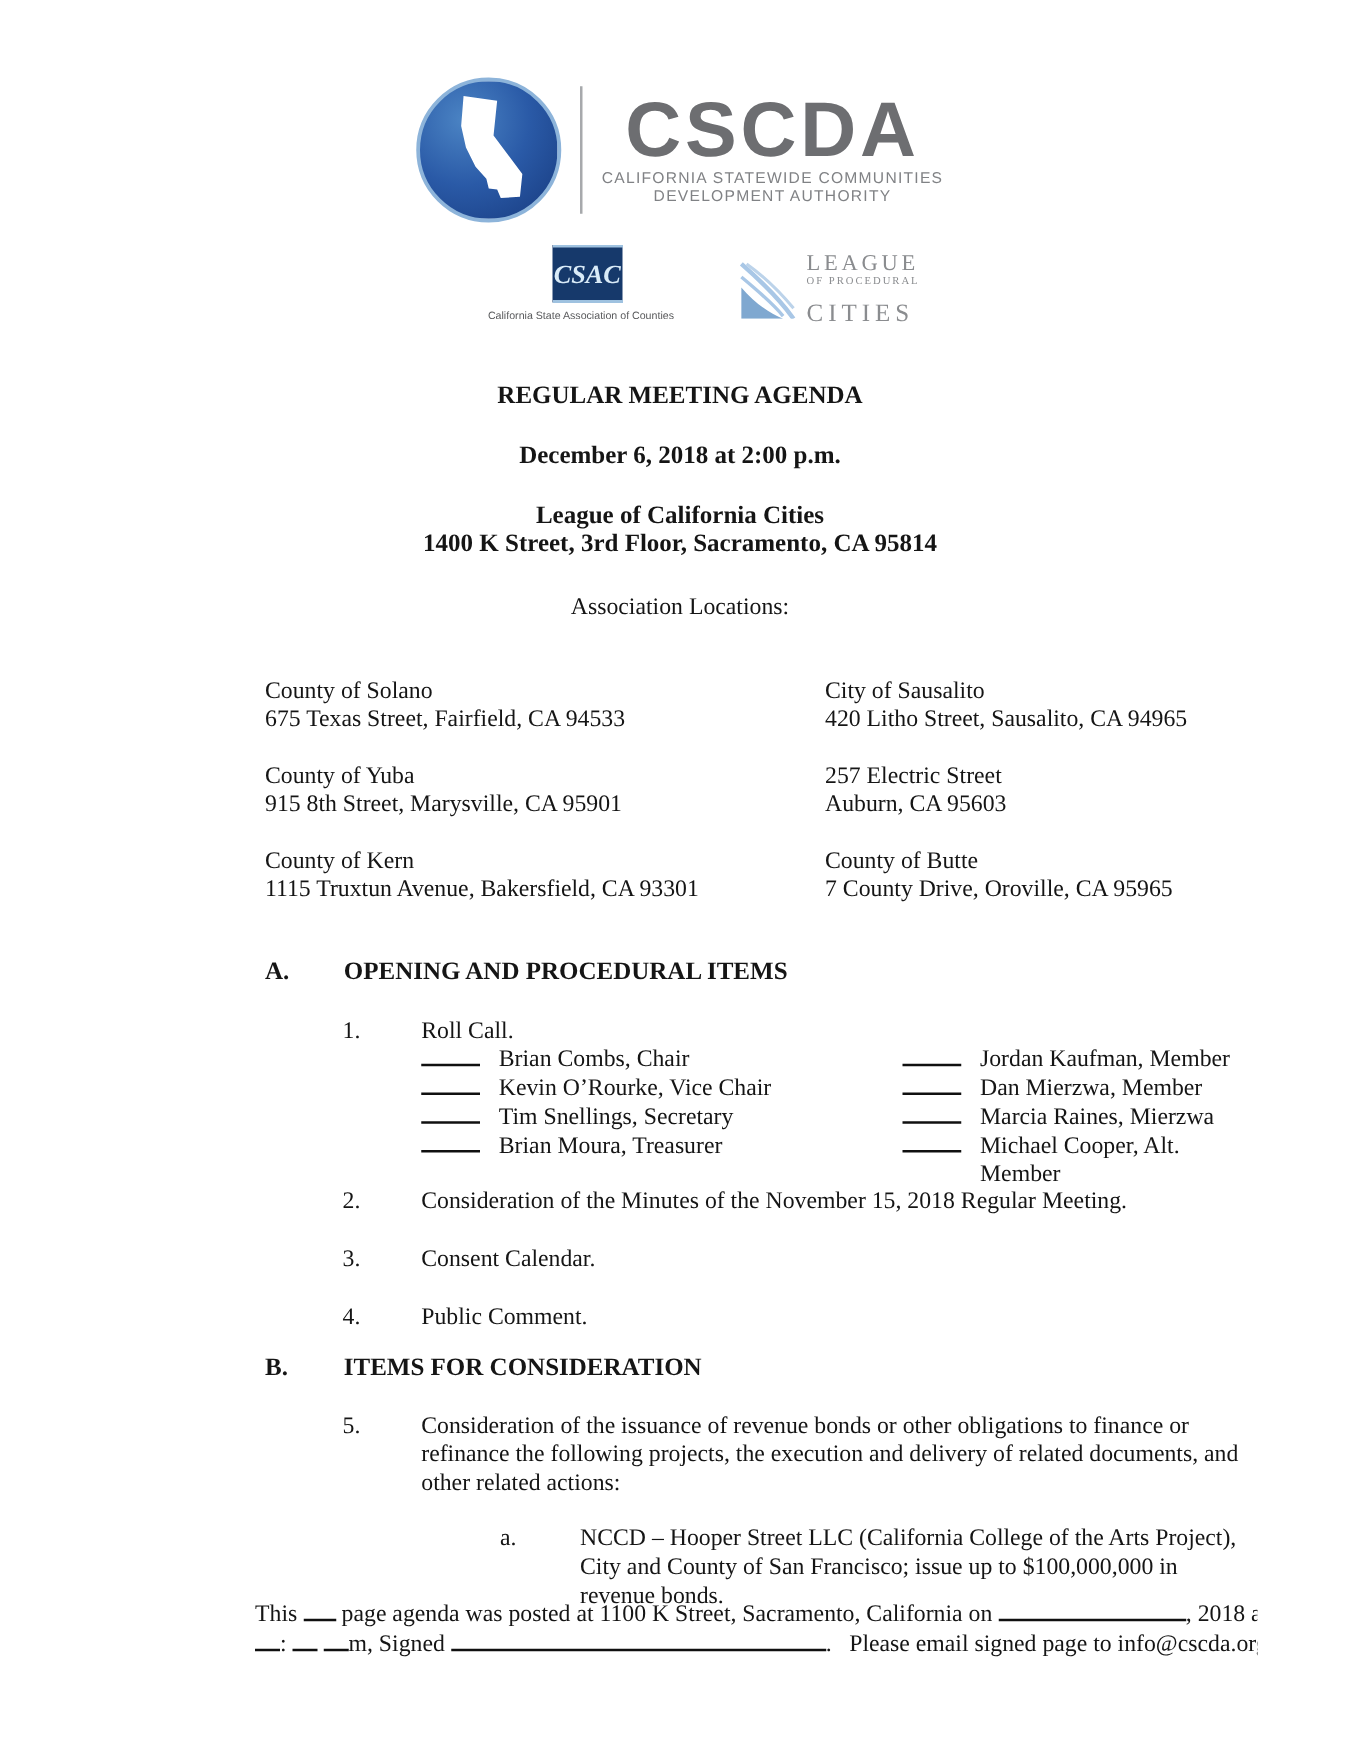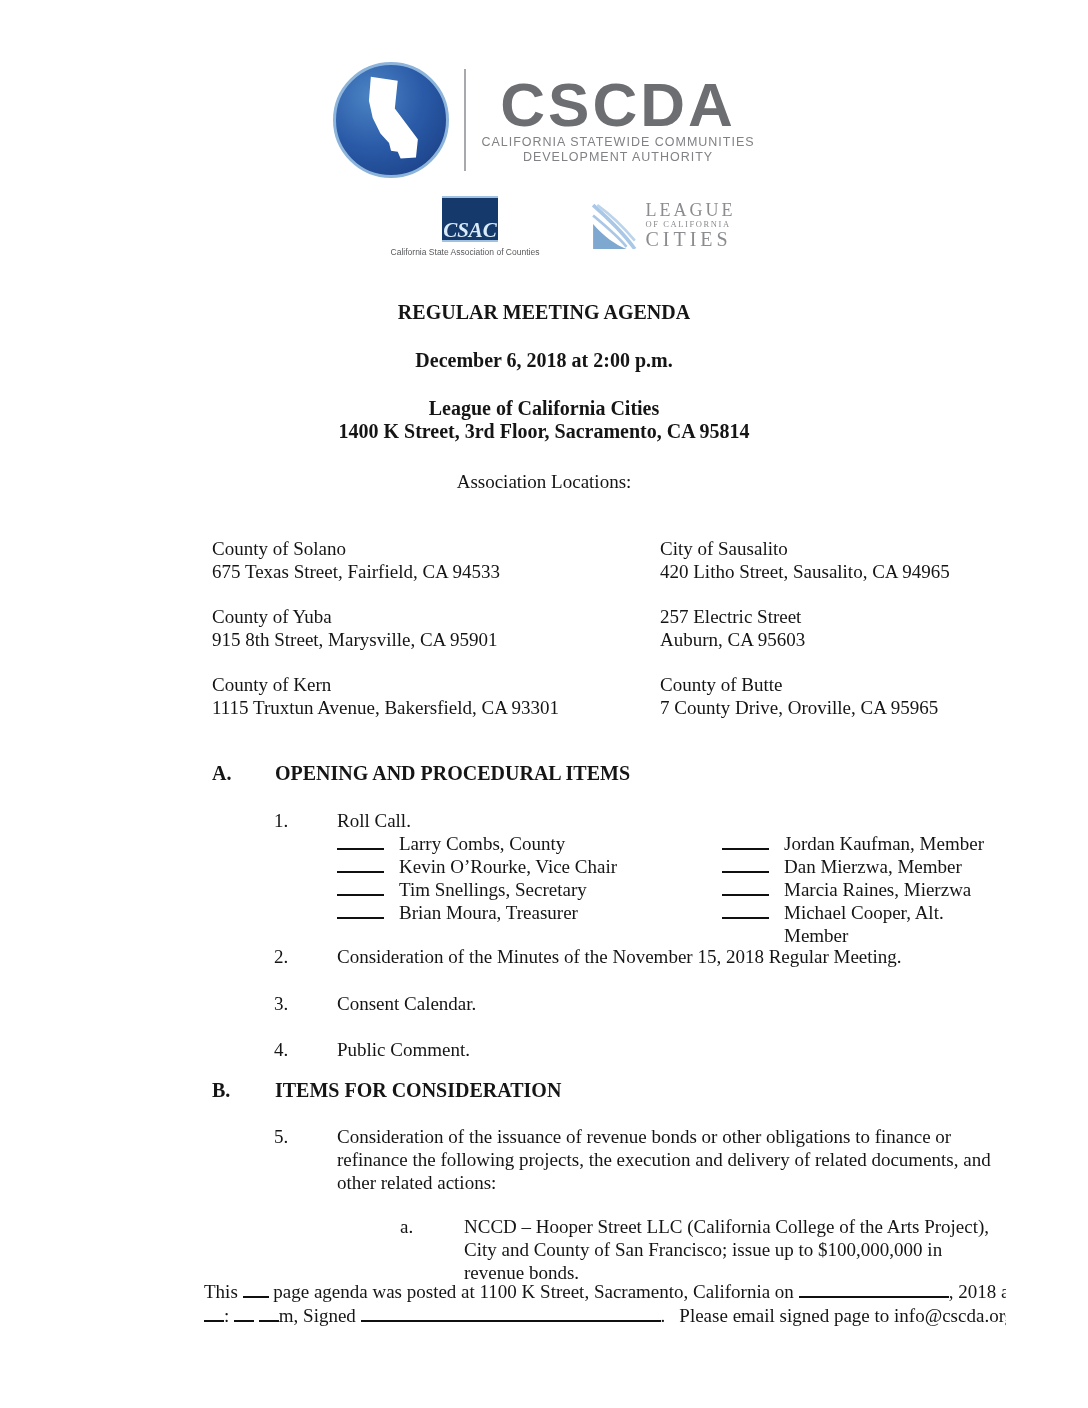"CSAC" .csac-box { align-items: flex-end -> center }
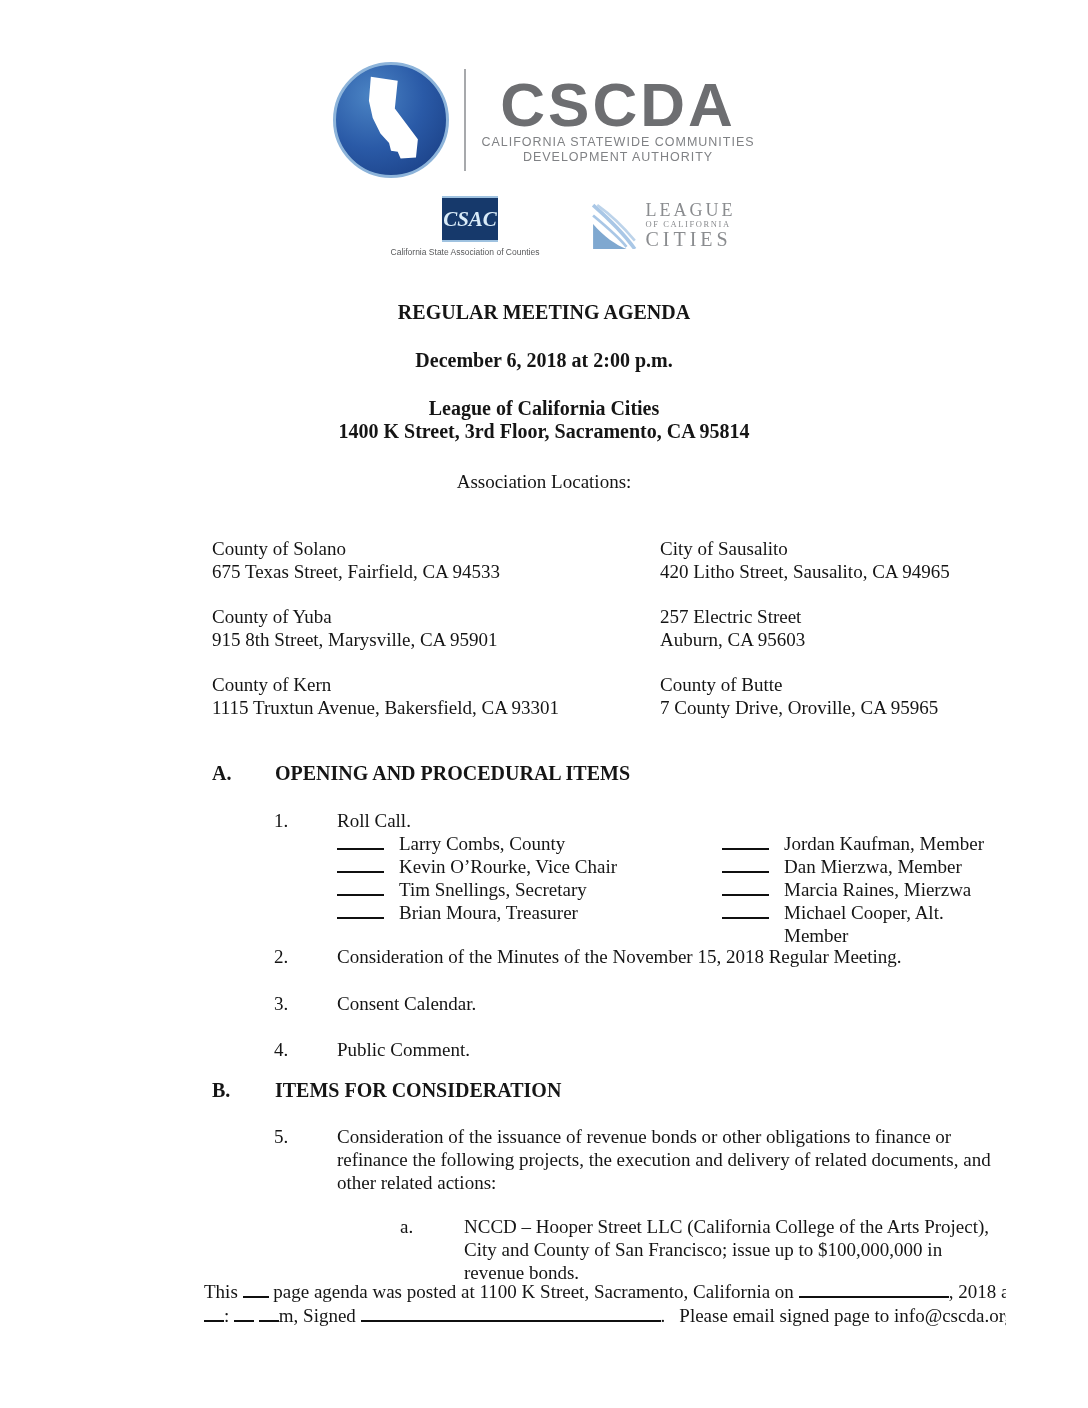"OF CALIFORNIA" div.league-l2 { text: CALIFORNIA -> PROCEDURAL }
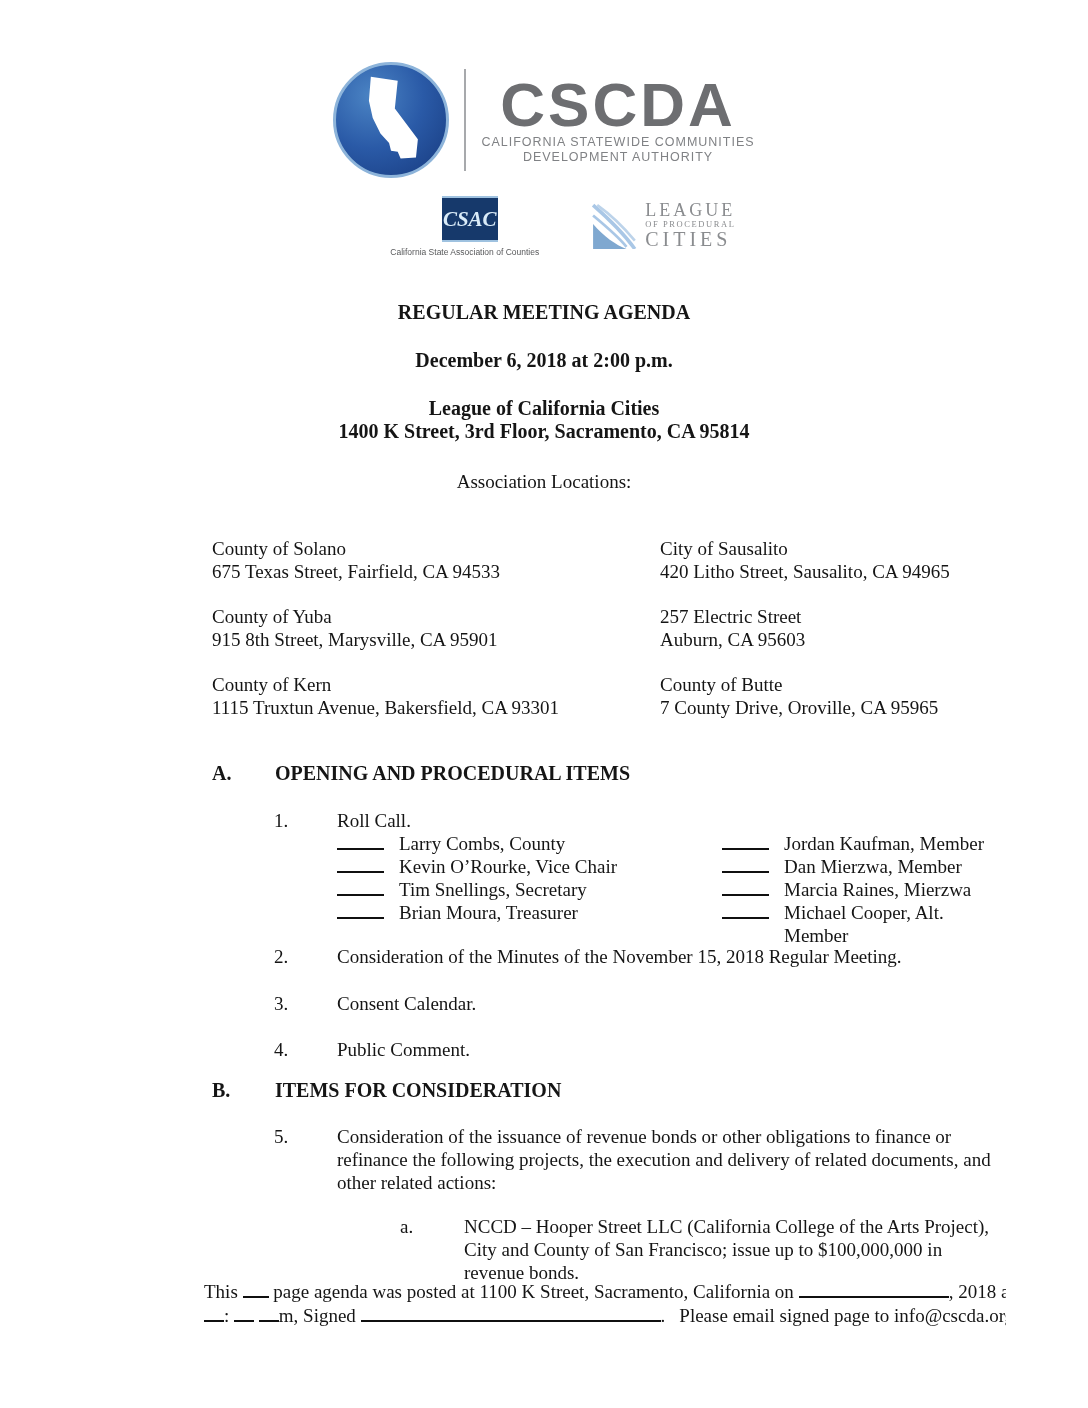"CITIES" .league-l3 { margin-top: none -> 12px }
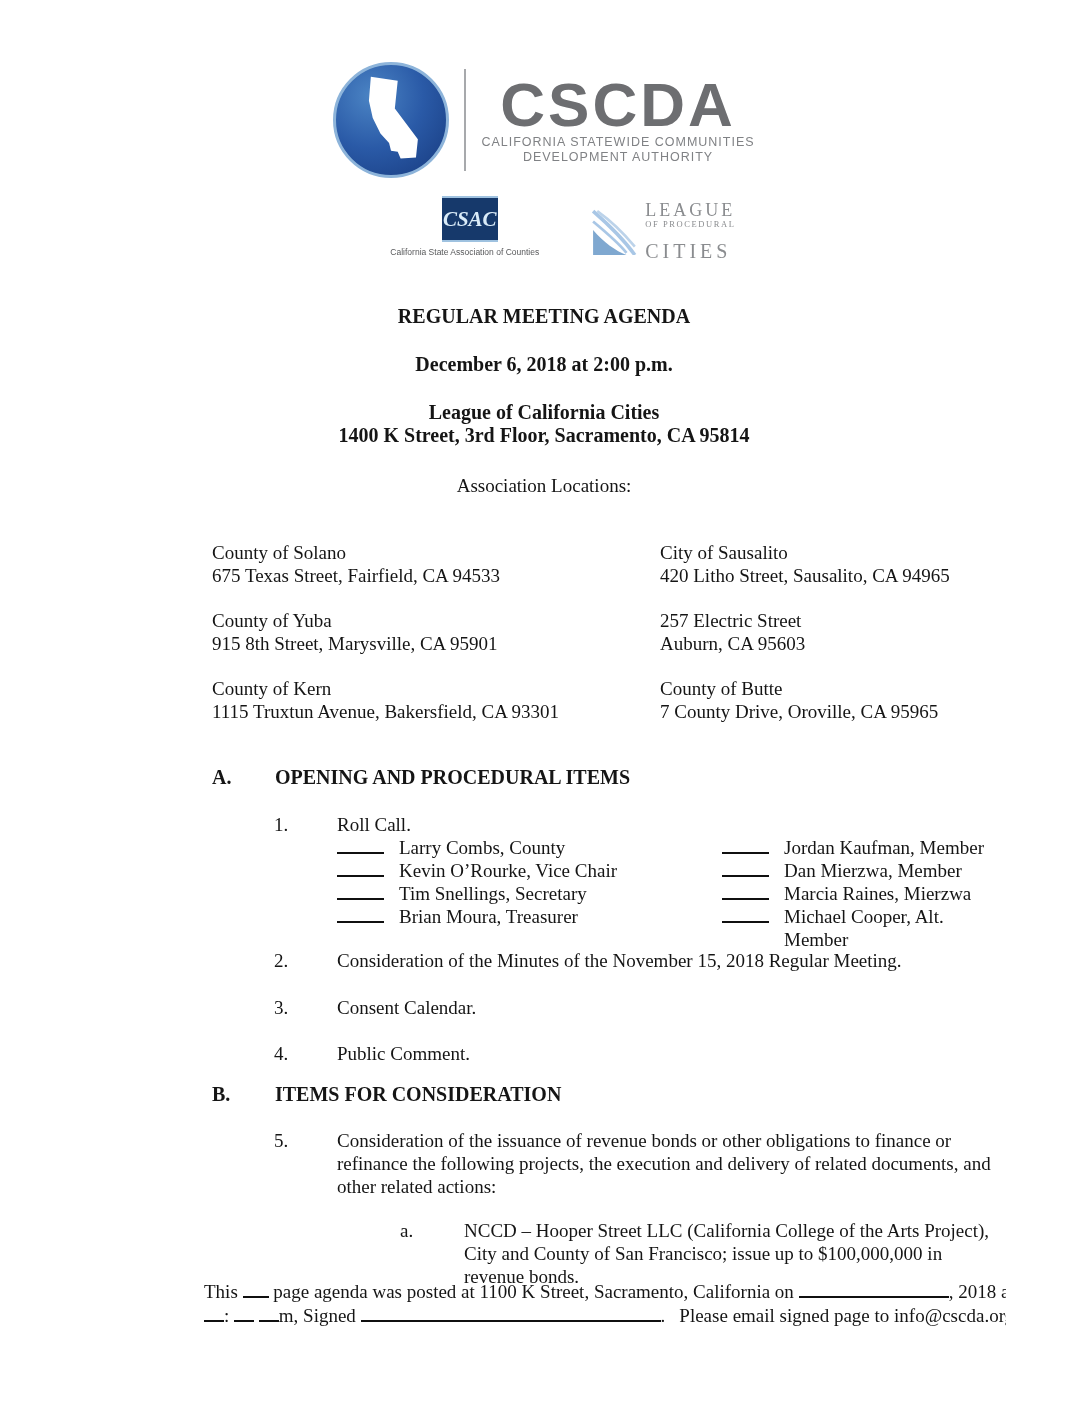"Larry Combs, County" span.rc-name-left { text: Larry Combs, County -> Brian Combs, Chair }
